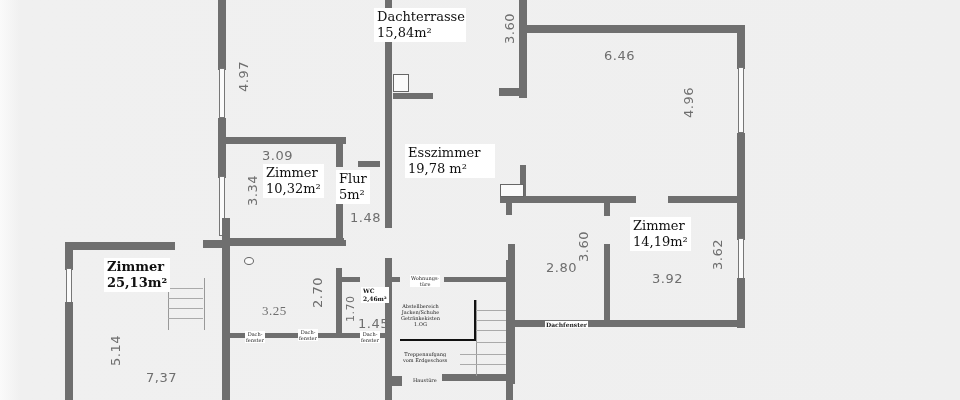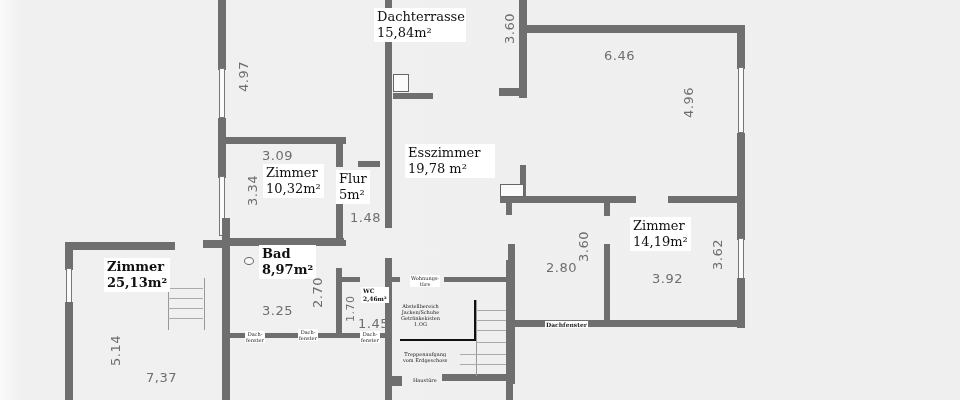"Bad" div.label { html: <div> <div>Bad</div> <div>8,97m²</div> </div> -> none }
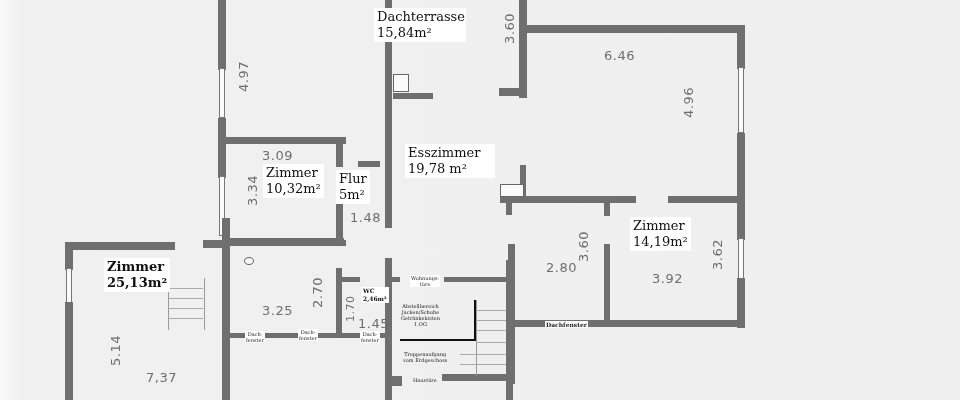"3.25" div.dim { font-family: none -> Liberation Serif, serif }
